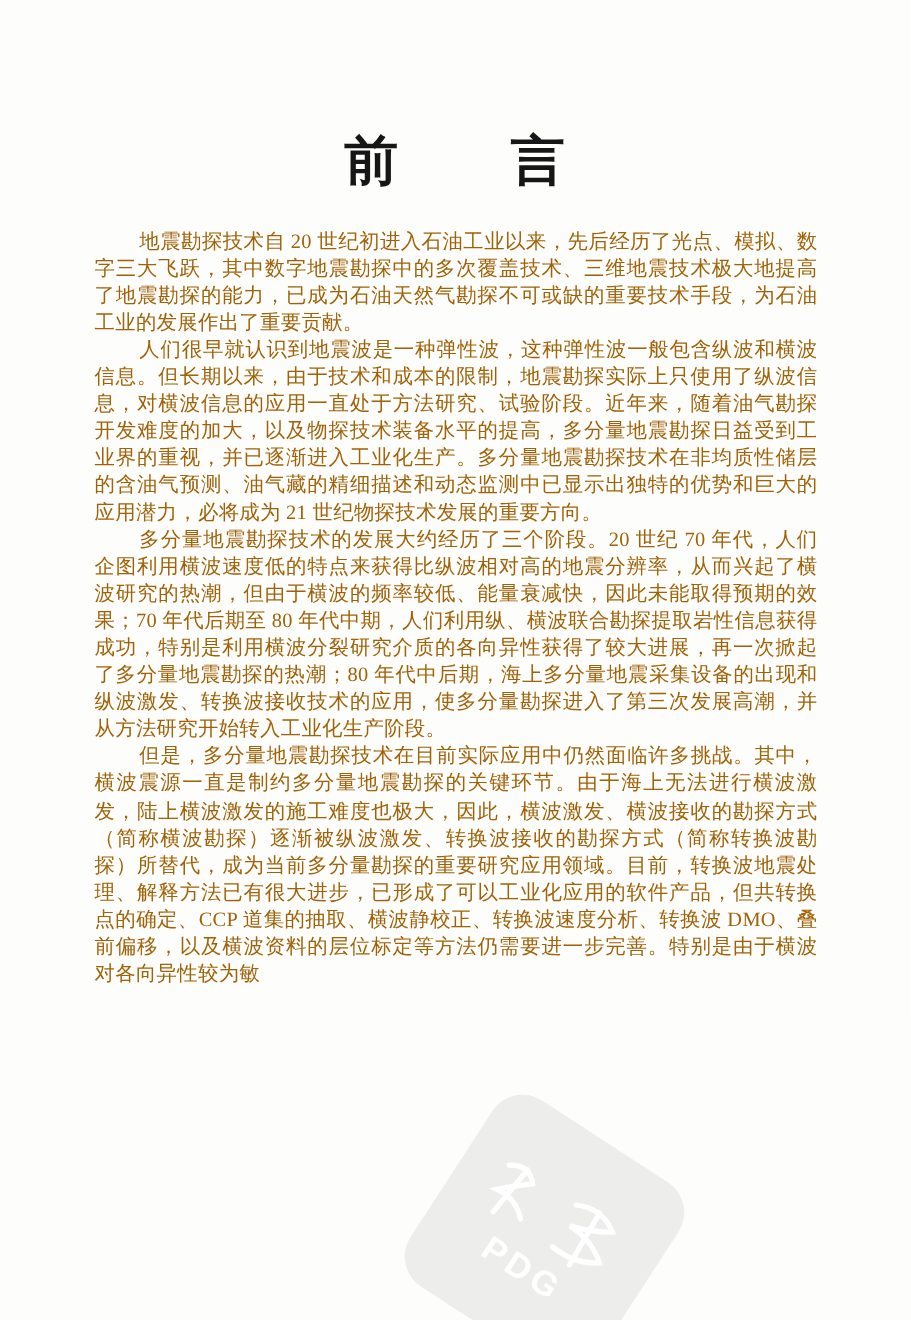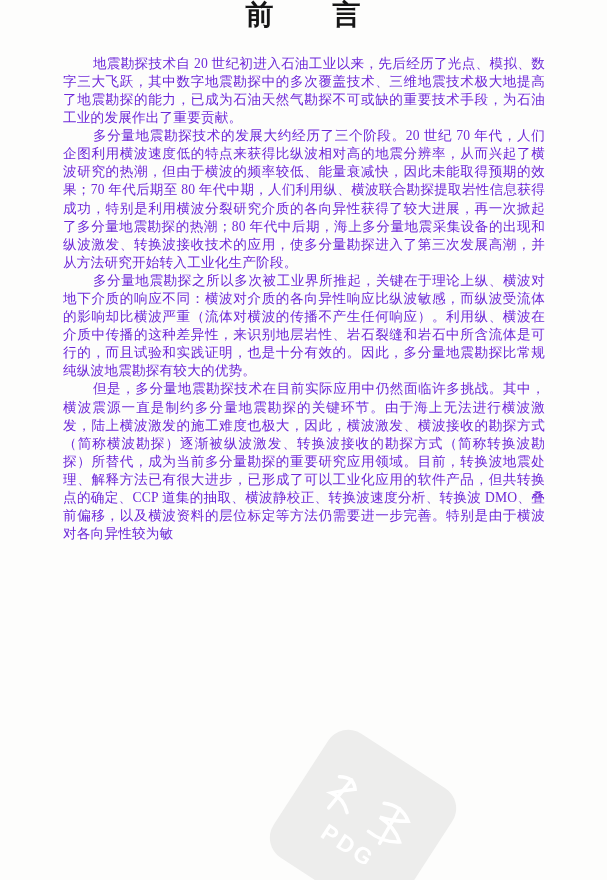"前 言" .title { font-size: 28px -> 36px; padding-top: none -> 88px }
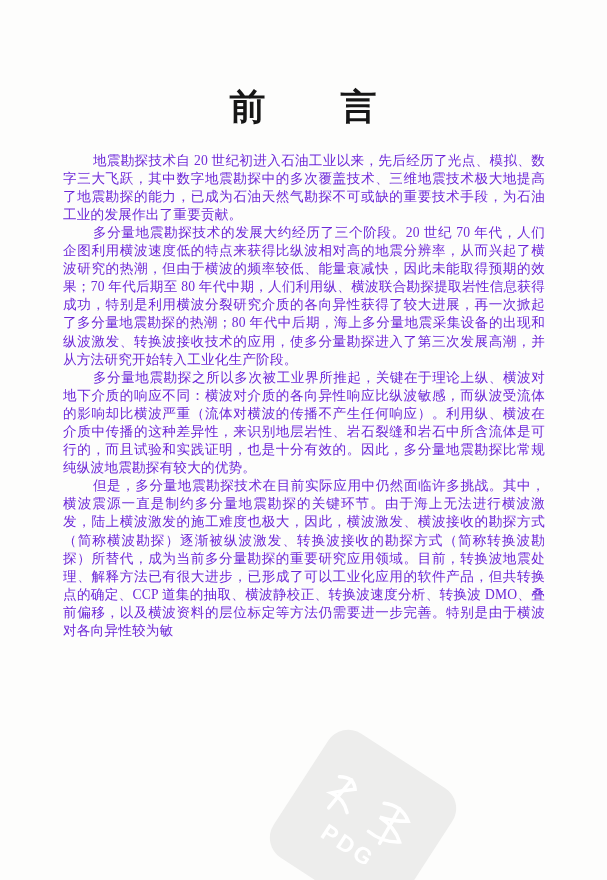"地震勘探技术自 20" .body-text p { color: #6d28d9 -> #a16207 }
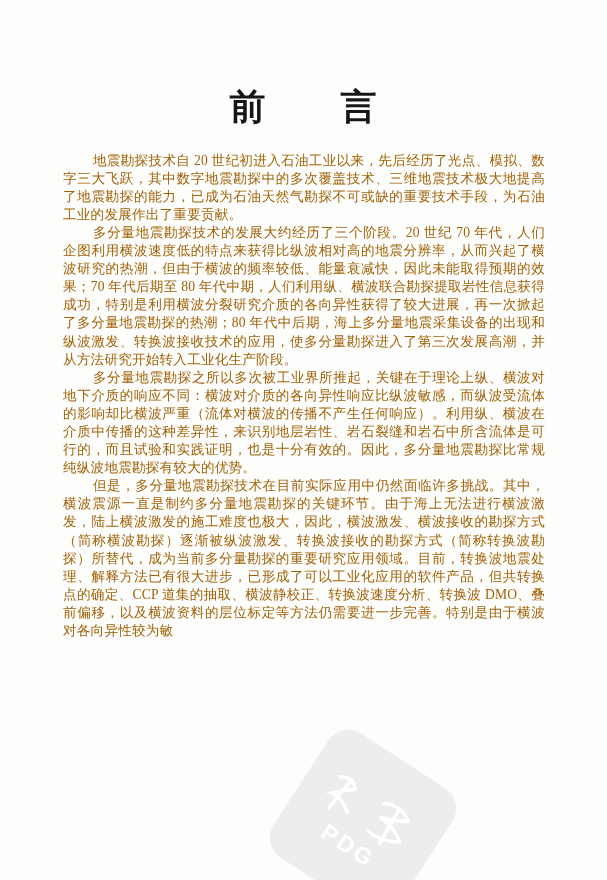"人们很早就认识到地震波是一种弹性波，这种弹性波一般包含纵波和横波信息。但长期以来" p { html: none -> <p>人们很早就认识到地震波是一种弹性波，这种弹性波一般包含纵波和横波信息。但长期以来，由于技术和成本的限制，地震勘探实际上只使用了纵波信息，对横波信息的应用一直处于方法研究、试验阶段。近年来，随着油气勘探开发难度的加大，以及物探技术装备水平的提高，多分量地震勘探日益受到工业界的重视，并已逐渐进入工业化生产。多分量地震勘探技术在非均质性储层的含油气预测、油气藏的精细描述和动态监测中已显示出独特的优势和巨大的应用潜力，必将成为 21 世纪物探技术发展的重要方向。</p> }
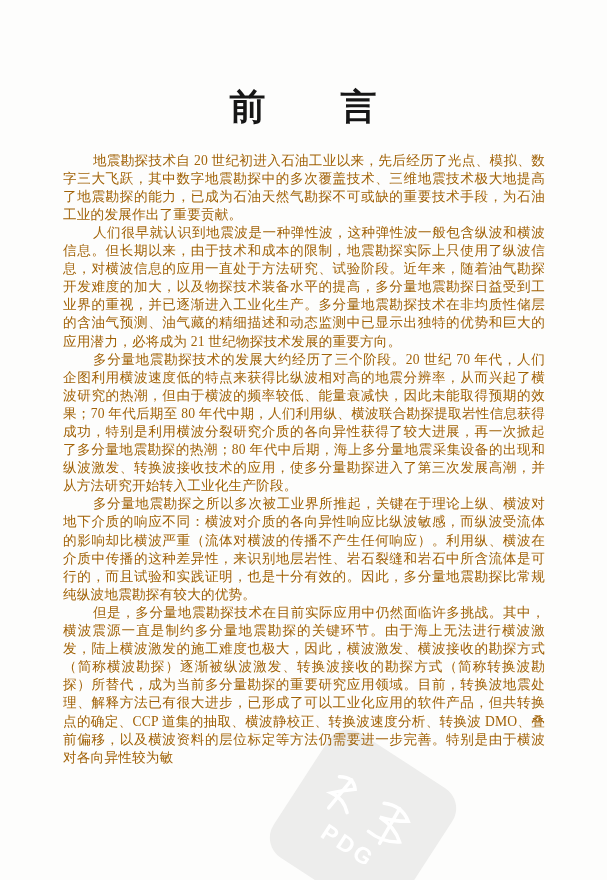"多分量地震勘探之所以多次被工业界所推起，关键在于理论上纵、横波对地下介质的响应不" p { html: <p>多分量地震勘探之所以多次被工业界所推起，关键在于理论上纵、横波对地下介质的响应不同：横波对介质的各向异性响应比纵波敏感，而纵波受流体的影响却比横波严重（流体对横波的传播不产生任何响应）。利用纵、横波在介质中传播的这种差异性，来识别地层岩性、岩石裂缝和岩石中所含流体是可行的，而且试验和实践证明，也是十分有效的。因此，多分量地震勘探比常规纯纵波地震勘探有较大的优势。</p> -> none }
